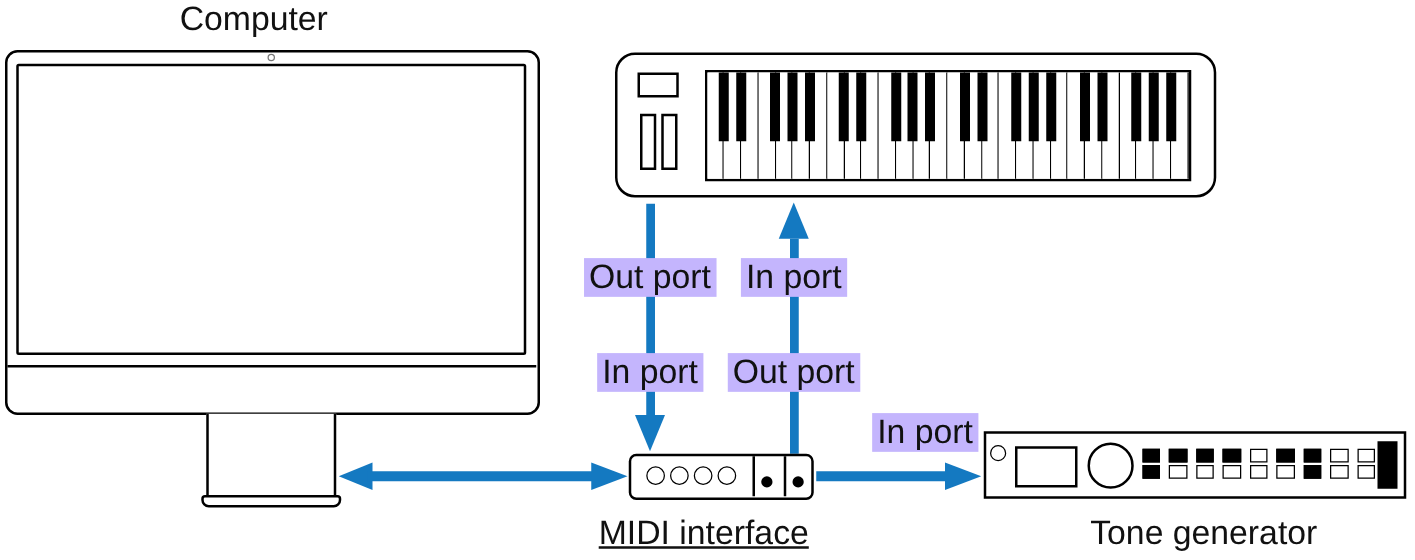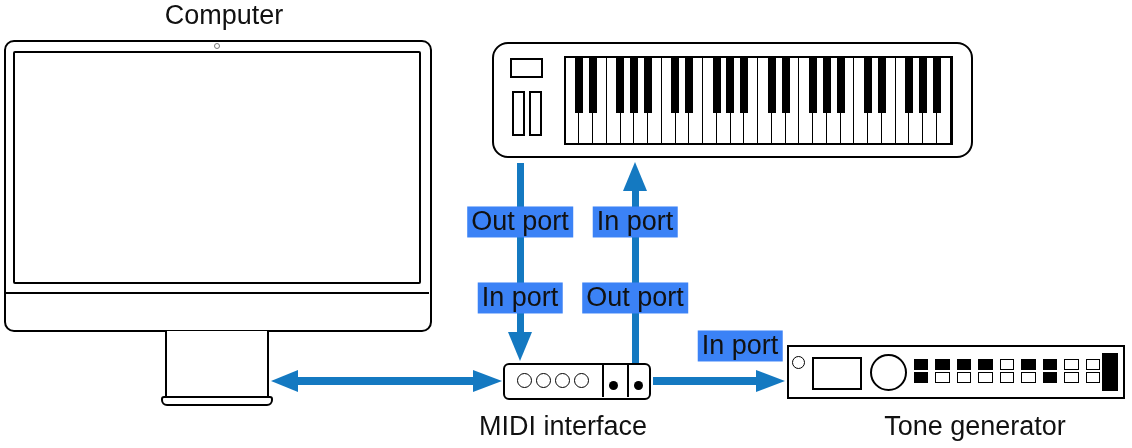"Computer" div.lbl { left: 224px -> 203px }
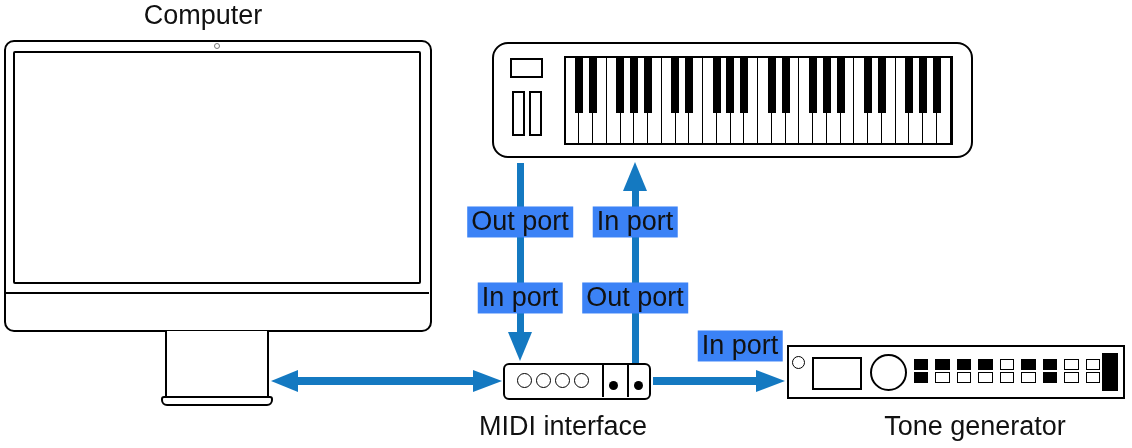"Out port" .port-lbl { background: #3b82f6 -> #c4b5fd }
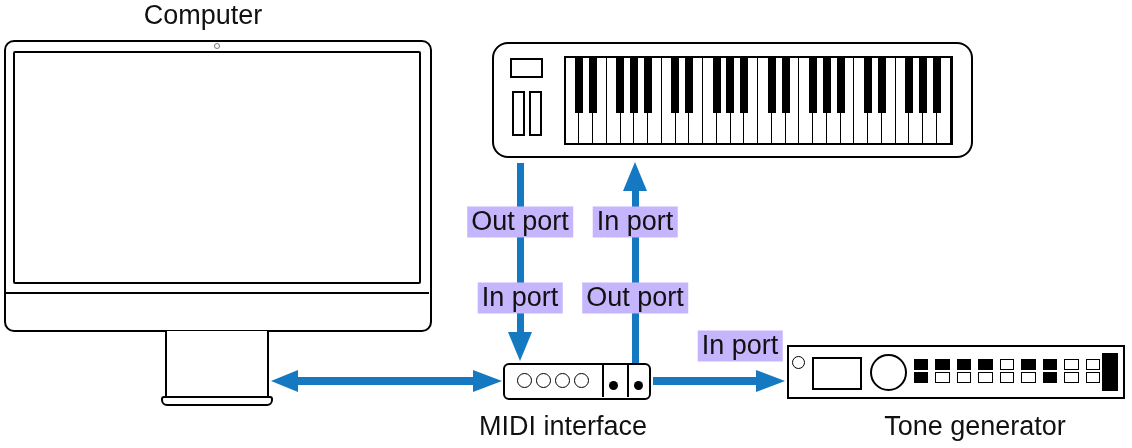"MIDI interface" div.lbl { text-decoration: none -> underline }
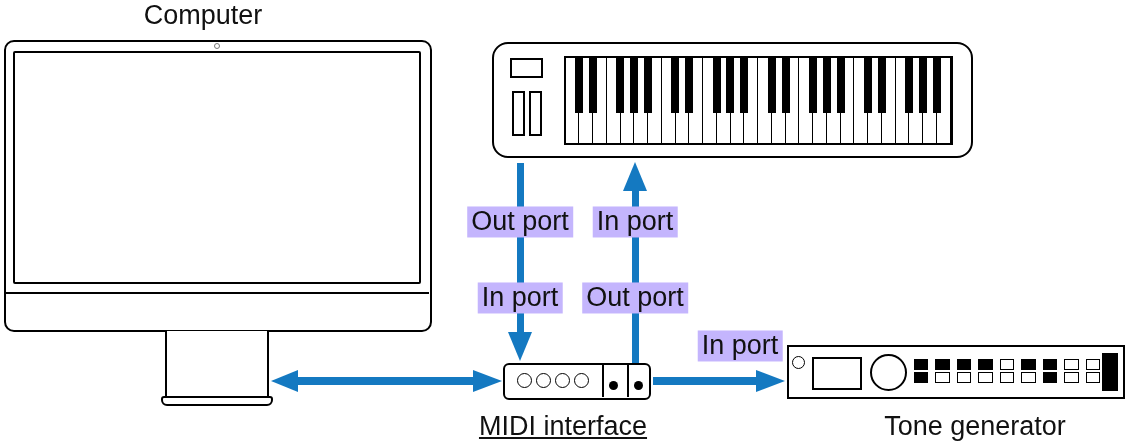"Tone generator" div.lbl { margin-left: 12px -> none }
